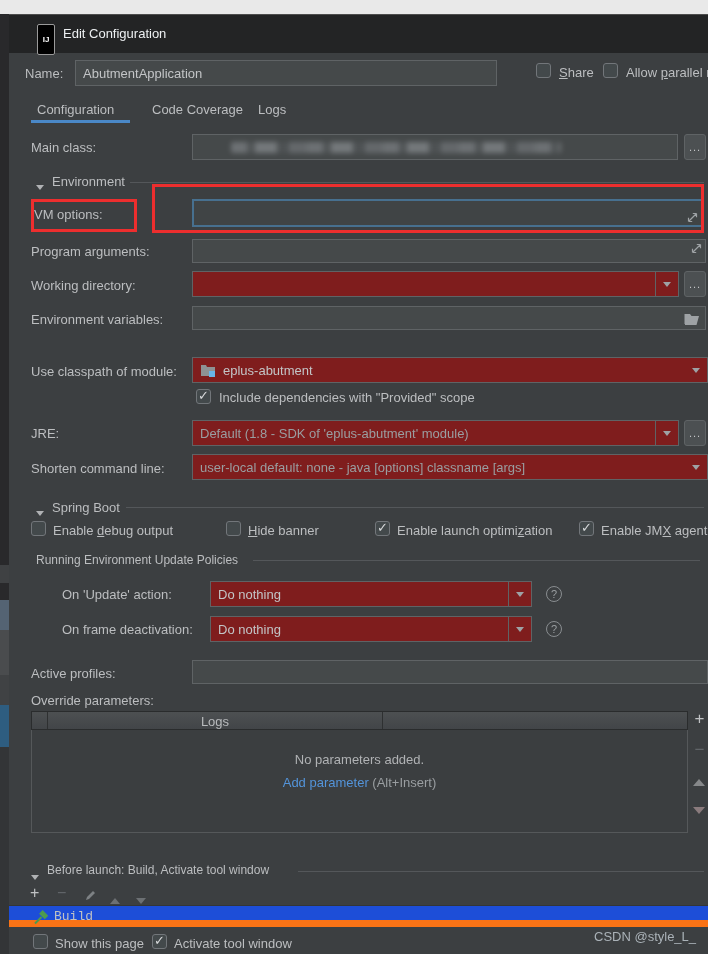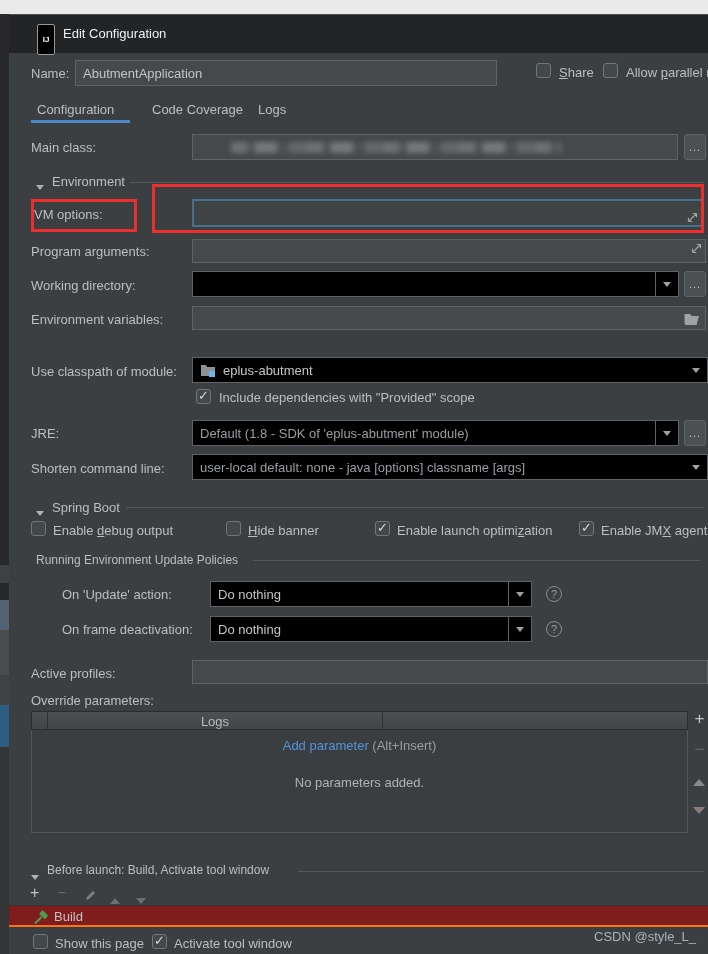"Name:" div.abs { left: 31px -> 25px }
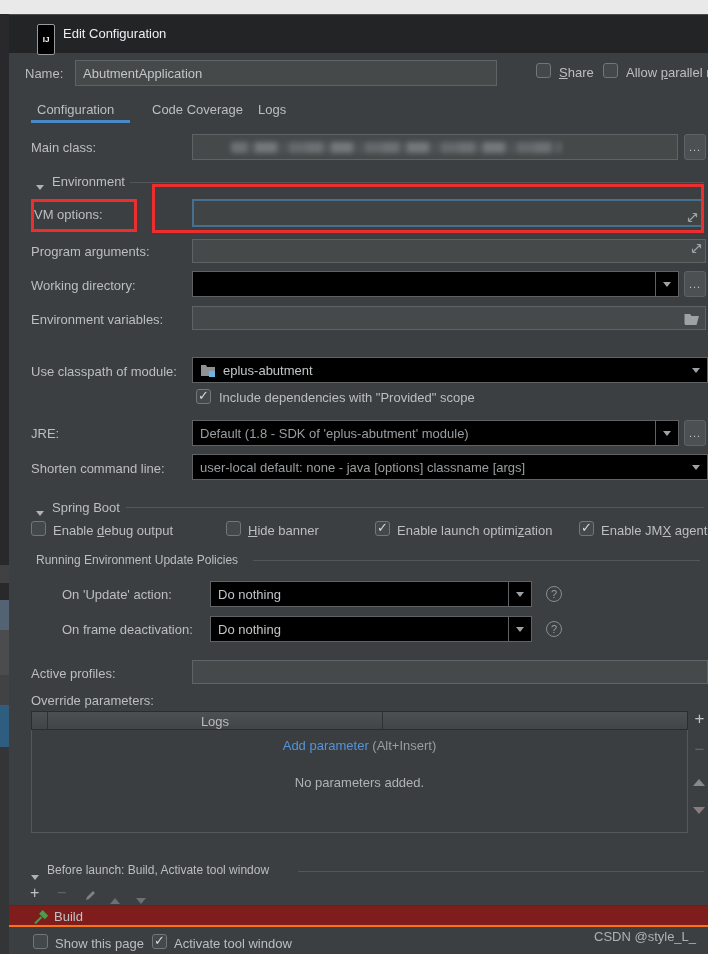"eplus-abutment" .combo { background: #000000 -> #7f1d1d }
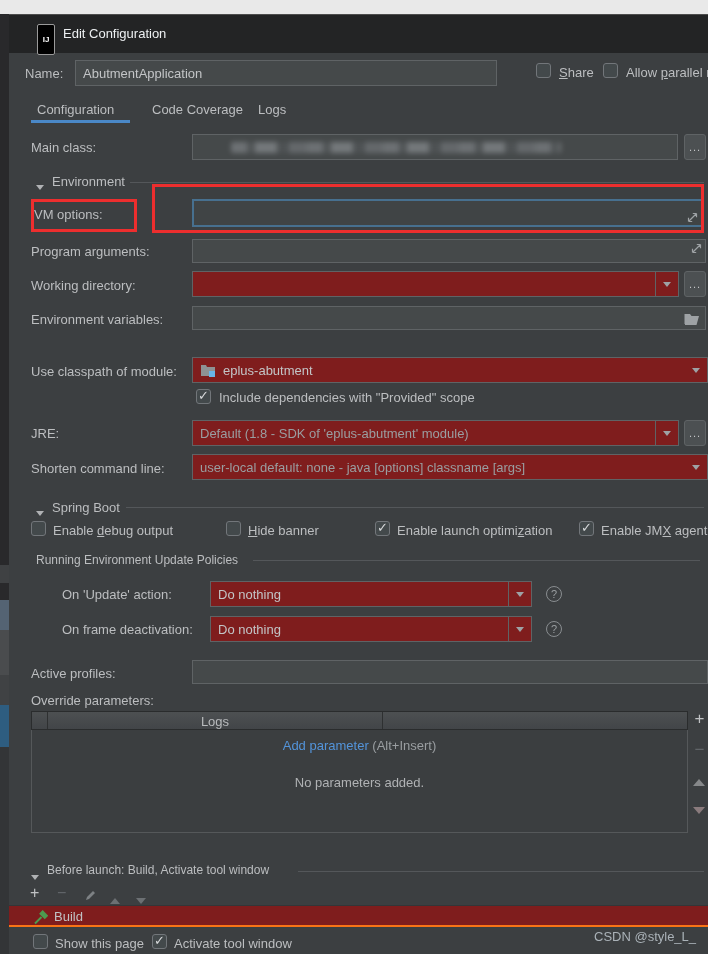"Add parameter (Alt+Insert)" div { order: before "No parameters added." -> after "No parameters added." }
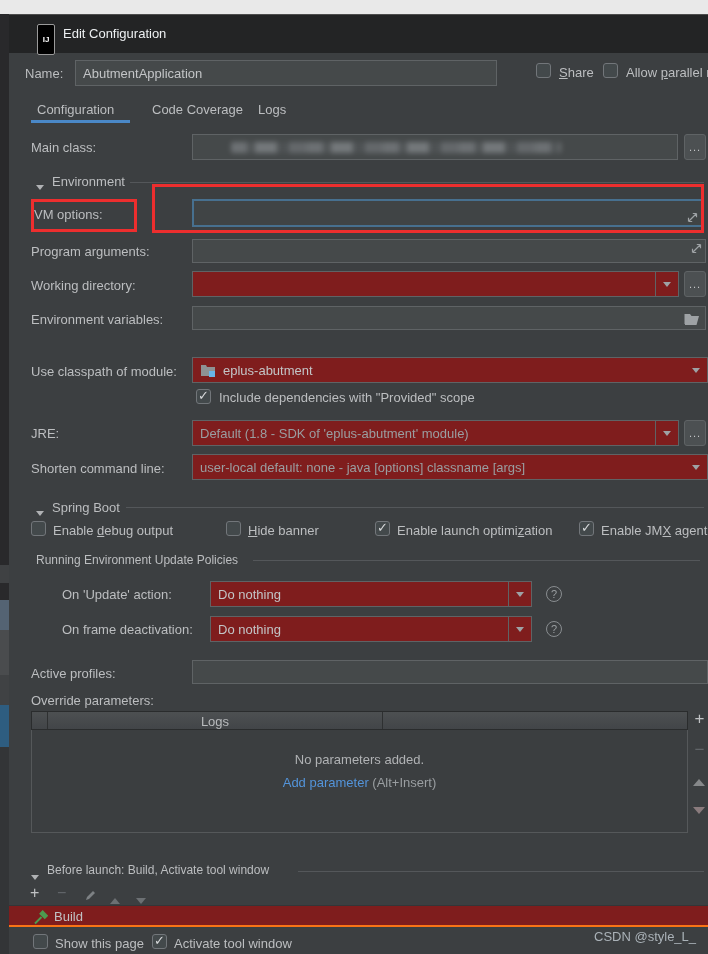"Build" div.abs { background: #7f1d1d -> #1d4ed8; border-bottom: 2px solid #f97316 -> 7px solid #f97316; font-family: none -> Liberation Mono, monospace }
